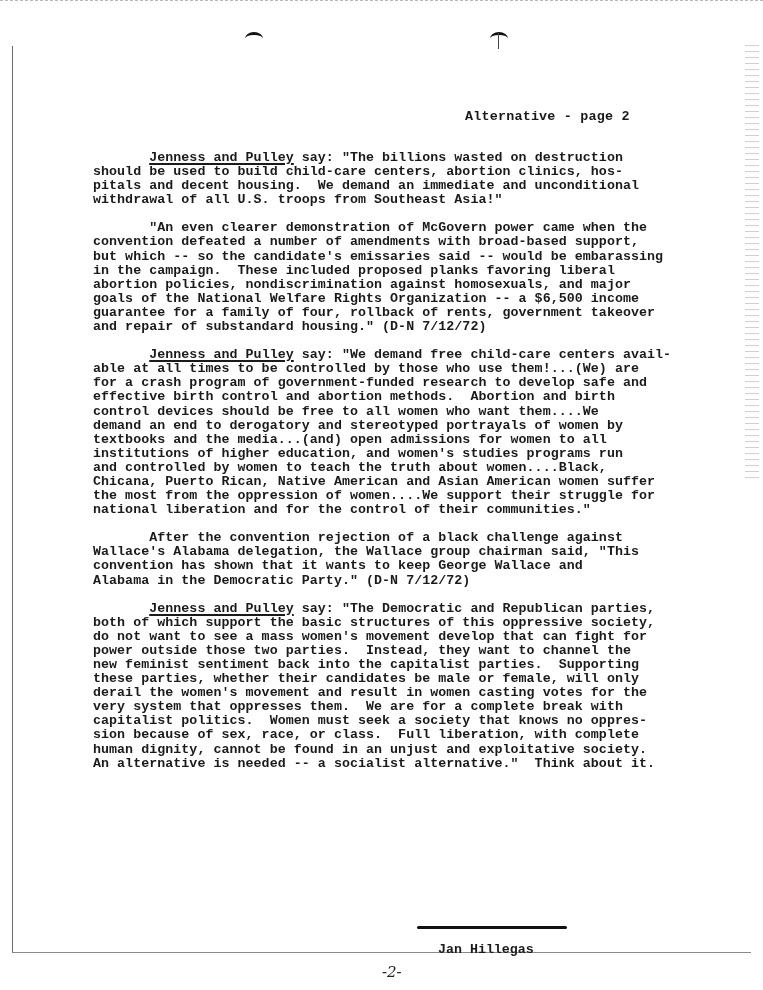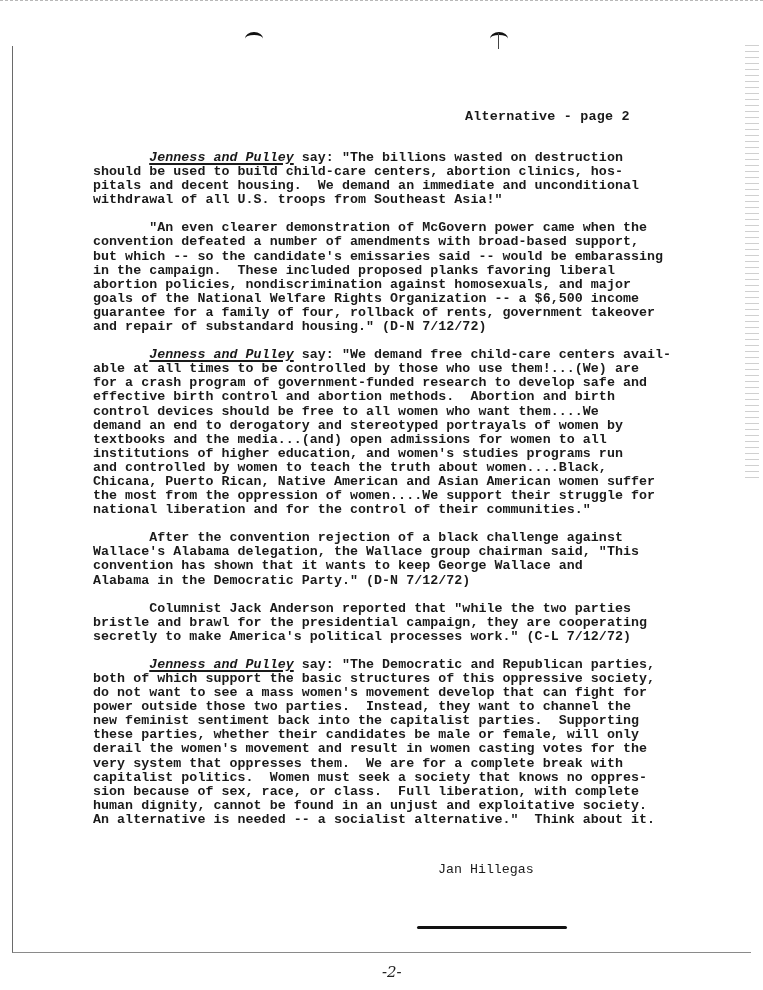"Jenness and Pulley" .para .ul { font-style: italic -> none }
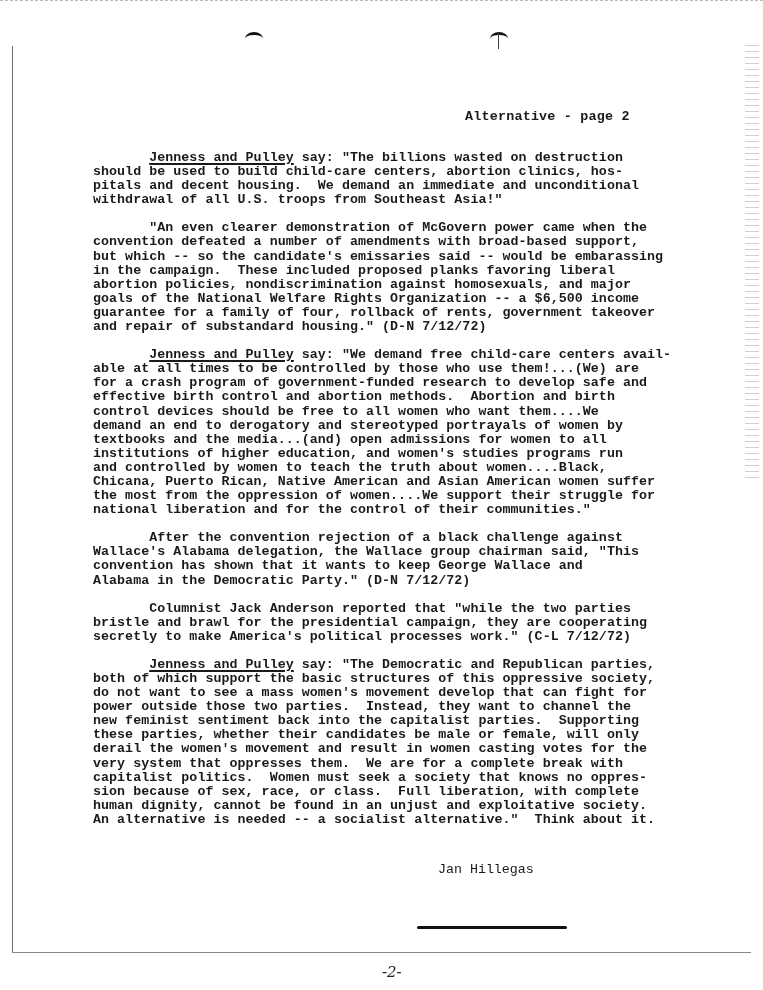"Columnist Jack Anderson reported that" div.para { html: <div> Columnist Jack Anderson reported that "while the two parties bristle and brawl for the presidential campaign, they are cooperating secretly to make America's political processes work." (C-L 7/12/72)</div> -> none }
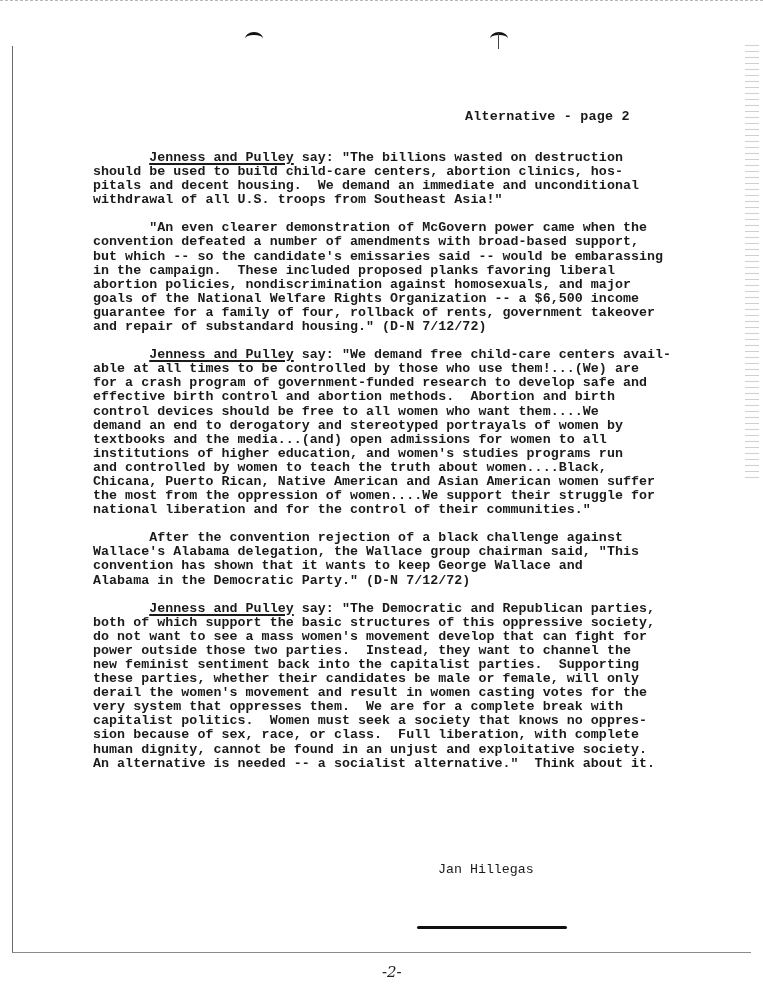"Jan Hillegas" .signature { font-weight: normal -> bold; top: 862px -> 942px }
